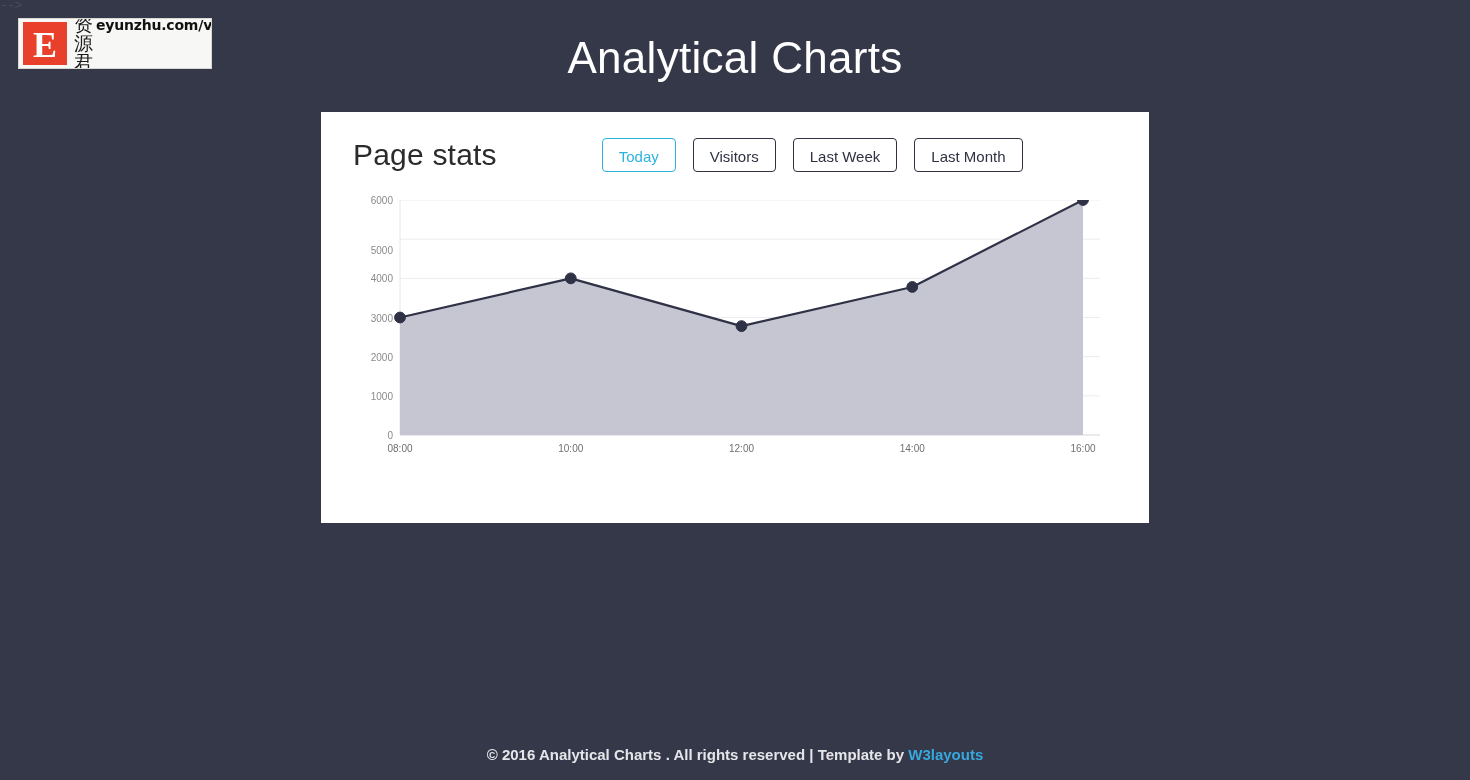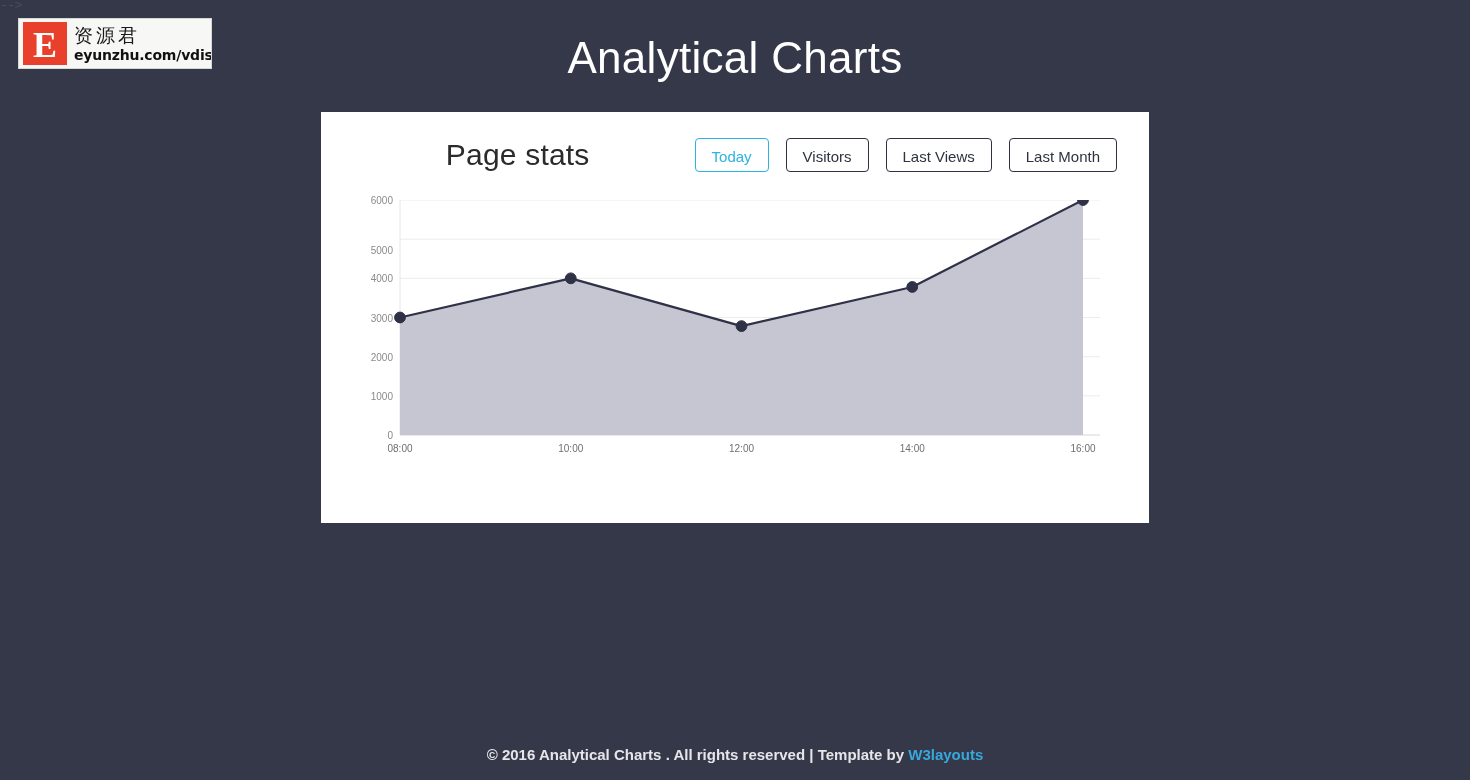"资源君" .wm-right { flex-direction: column -> row }
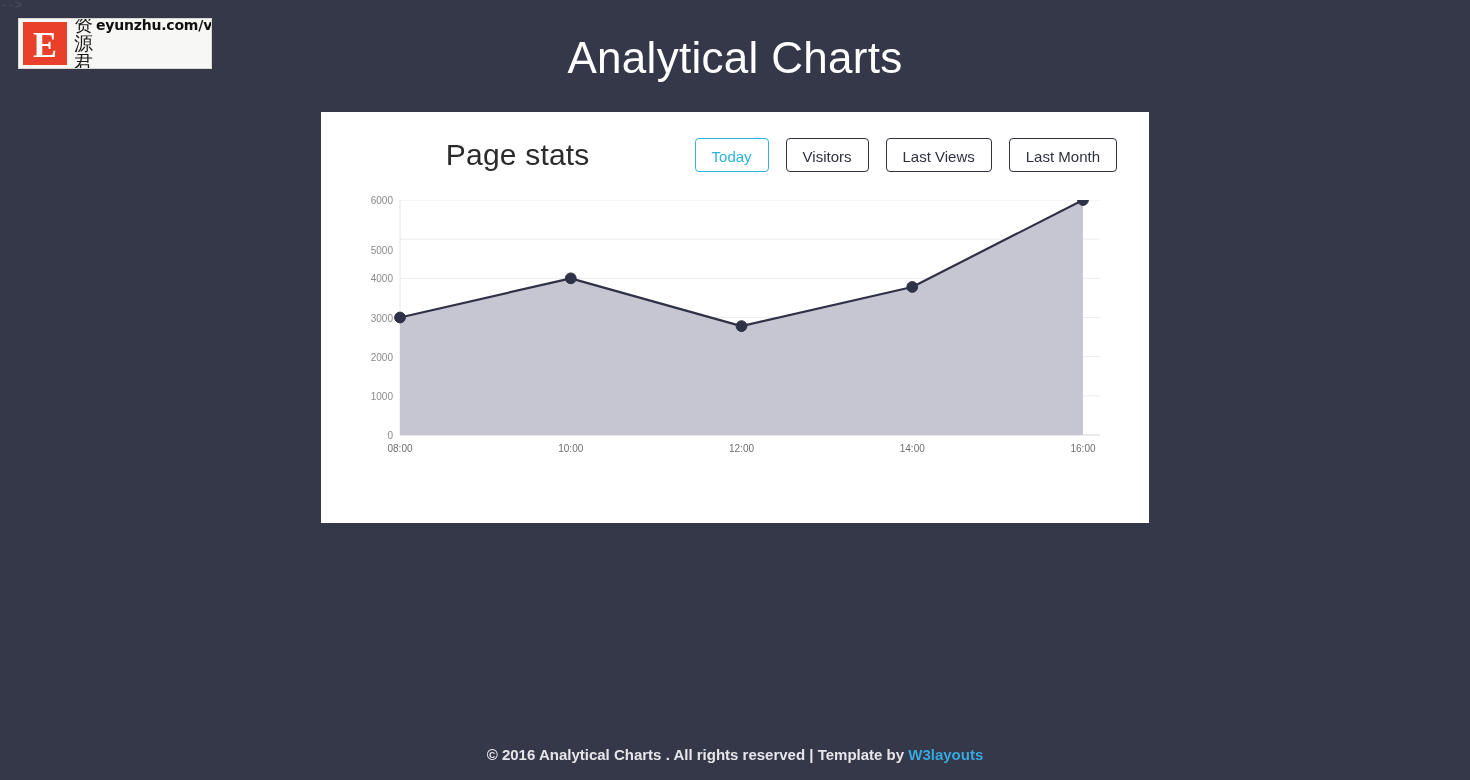"Page stats" .chart-head { justify-content: flex-end -> none }
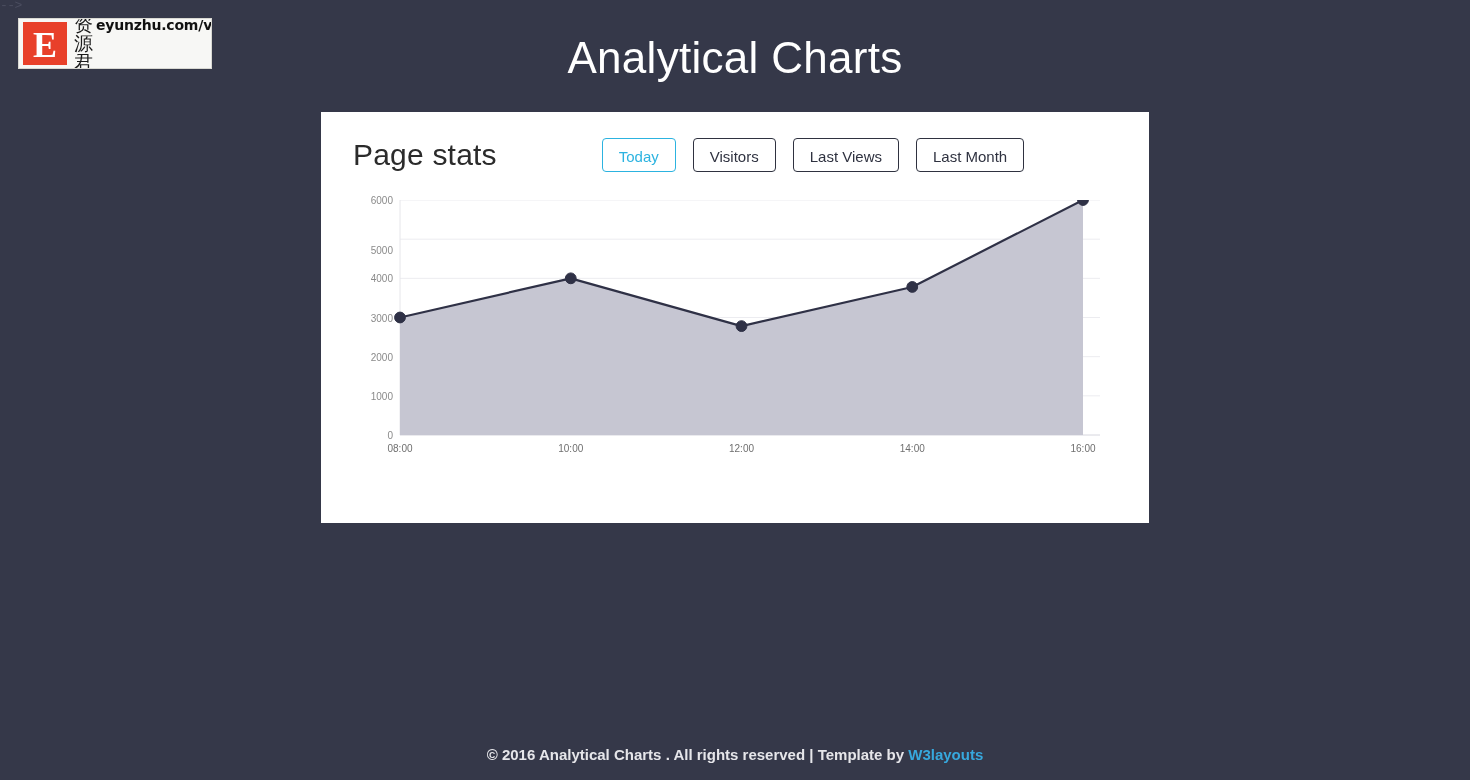"Last Views" button.range-btn { text: Views -> Week }
